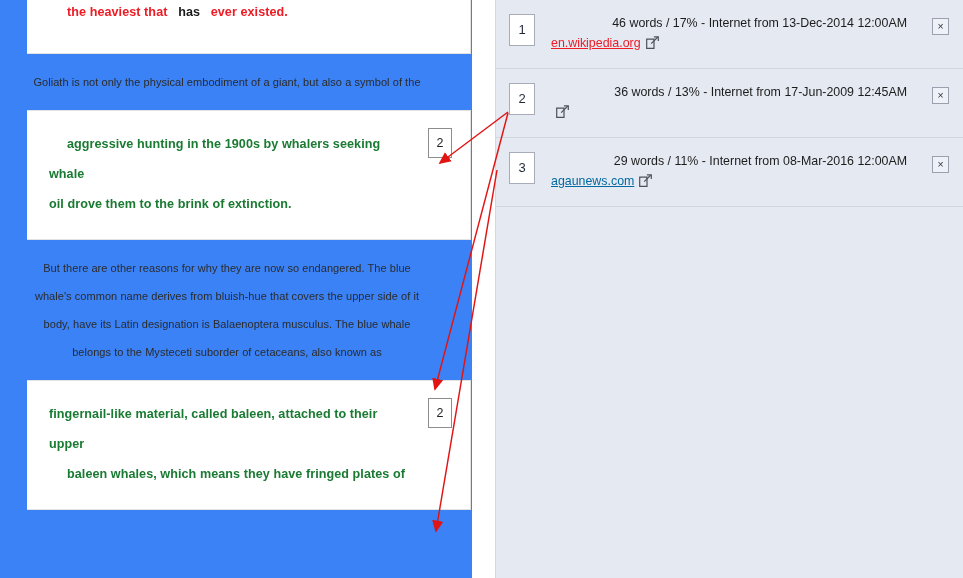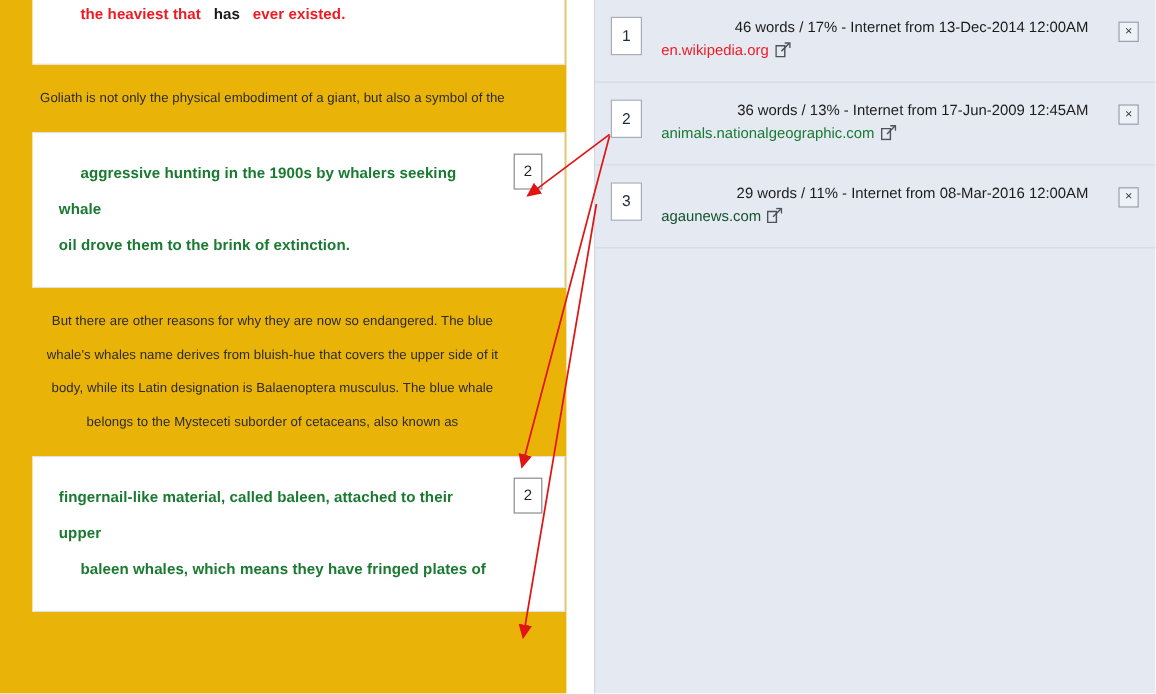"the heaviest that has ever" #doc-panel { background: #eab308 -> #3b82f6 }
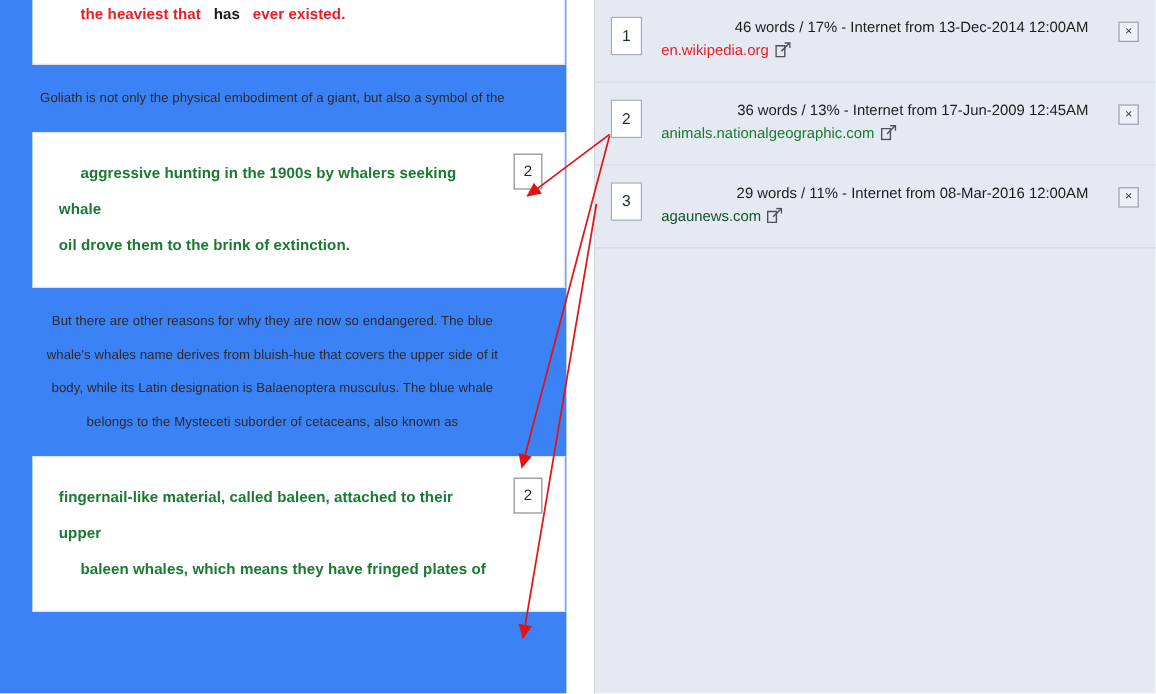"en.wikipedia.org" .src-link { text-decoration: none -> underline }
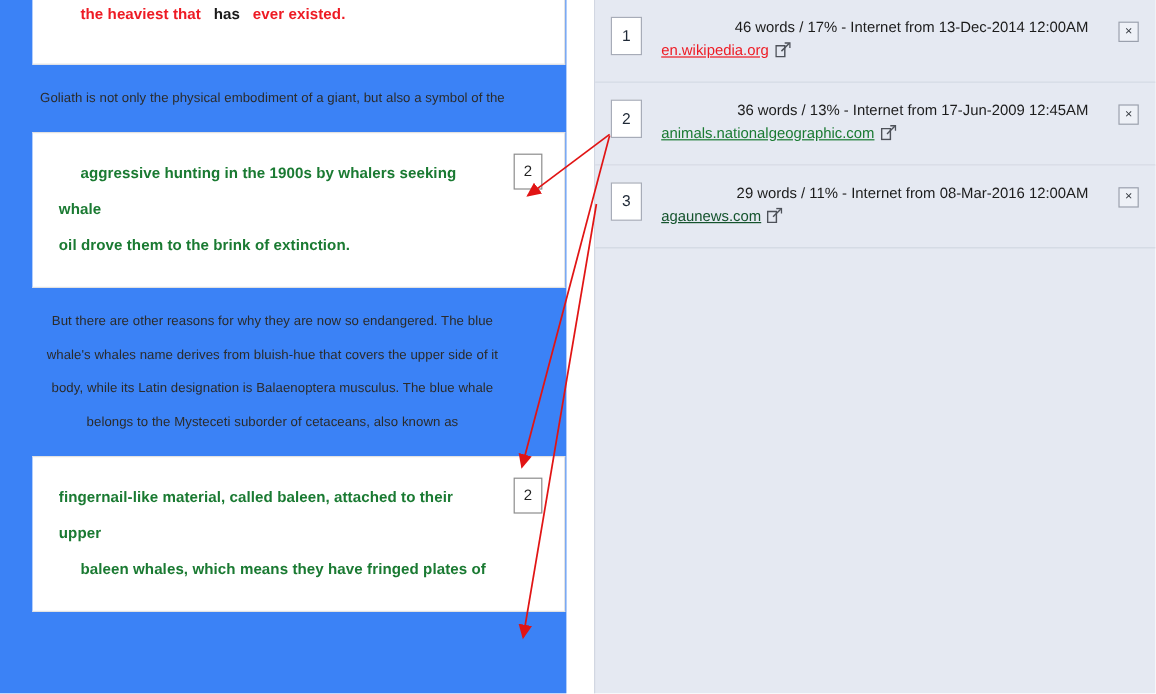"animals.nationalgeographic.com" span.src-link { html: <span>animals.nationalgeographic.com</span> -> none }
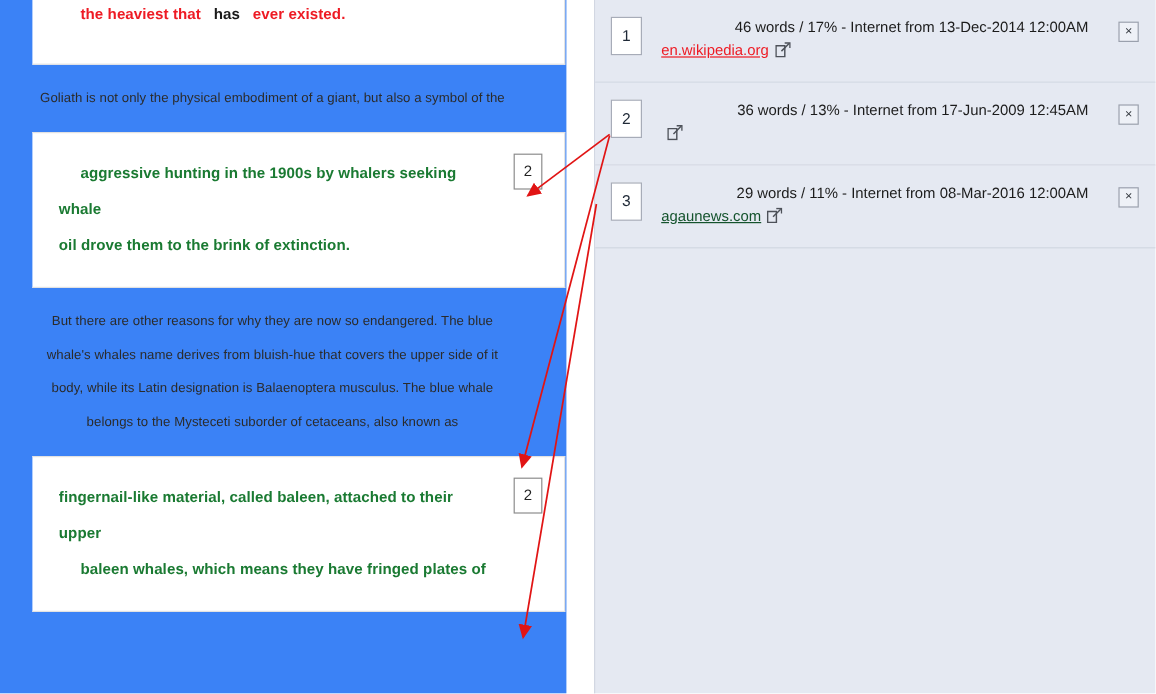"agaunews.com" .l-blue { color: #14532d -> #0369a1 }
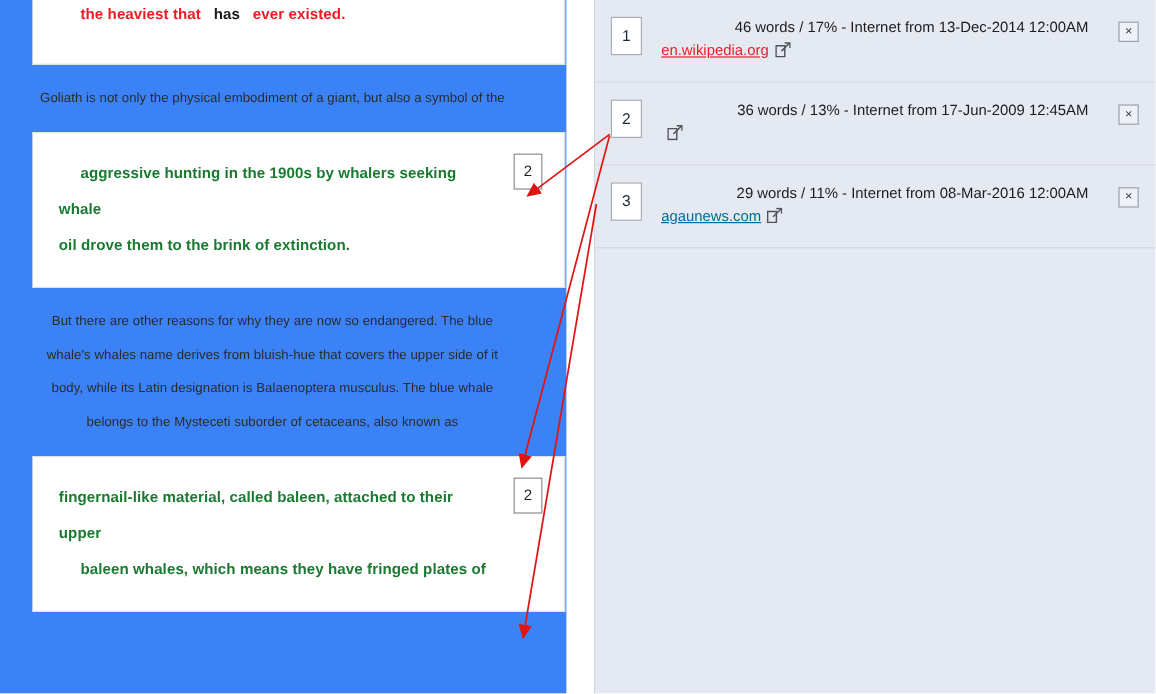"whale's whales name derives from" div { text: whales -> common }
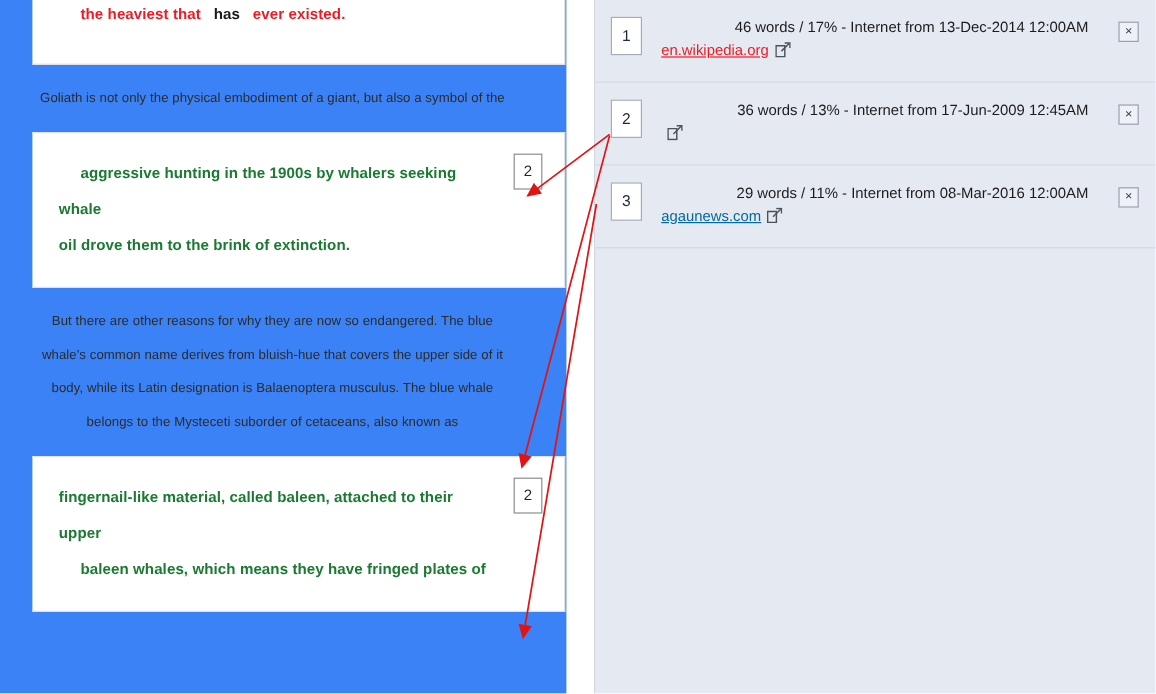"body, while its Latin designation" div { text: while -> have }
